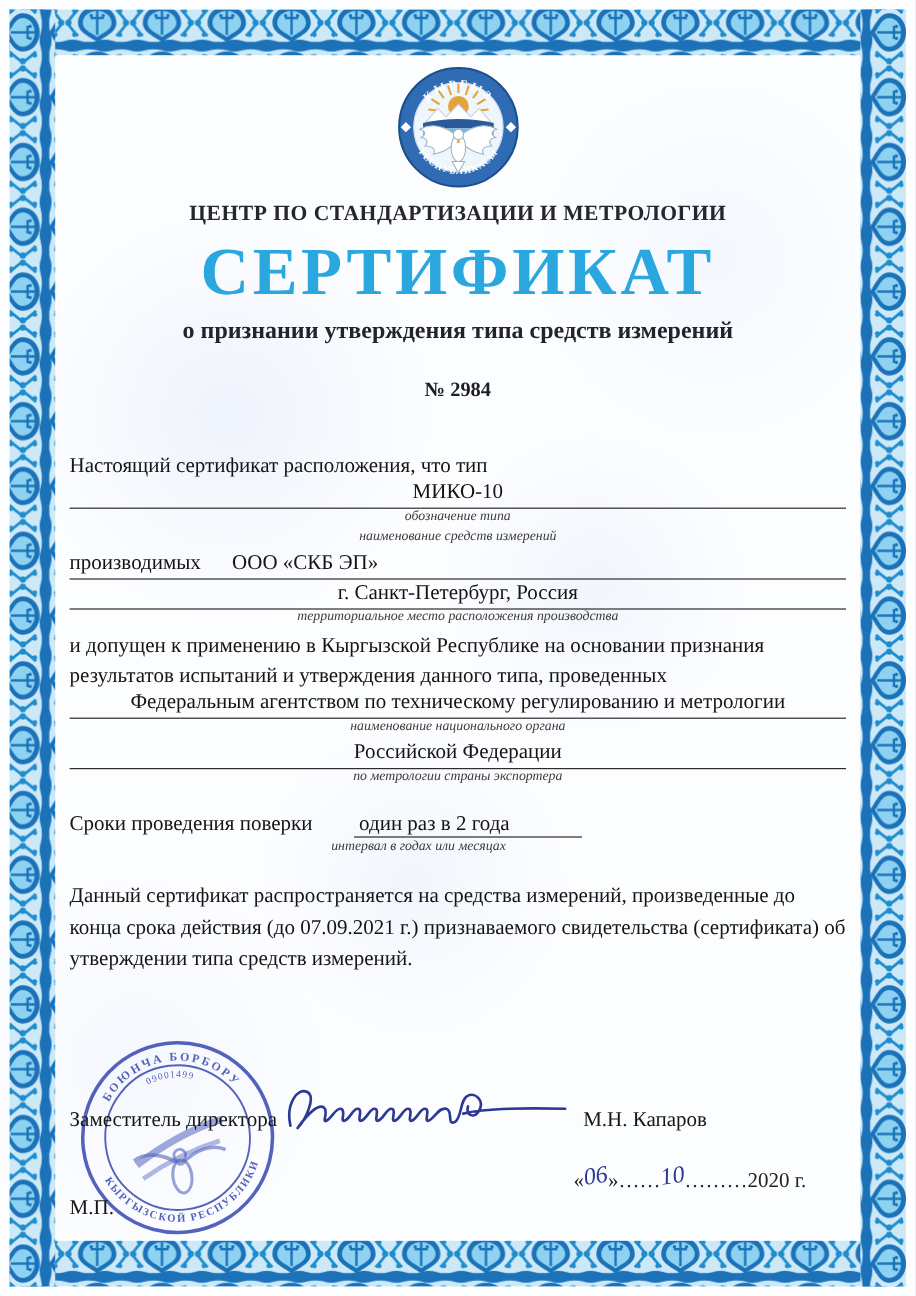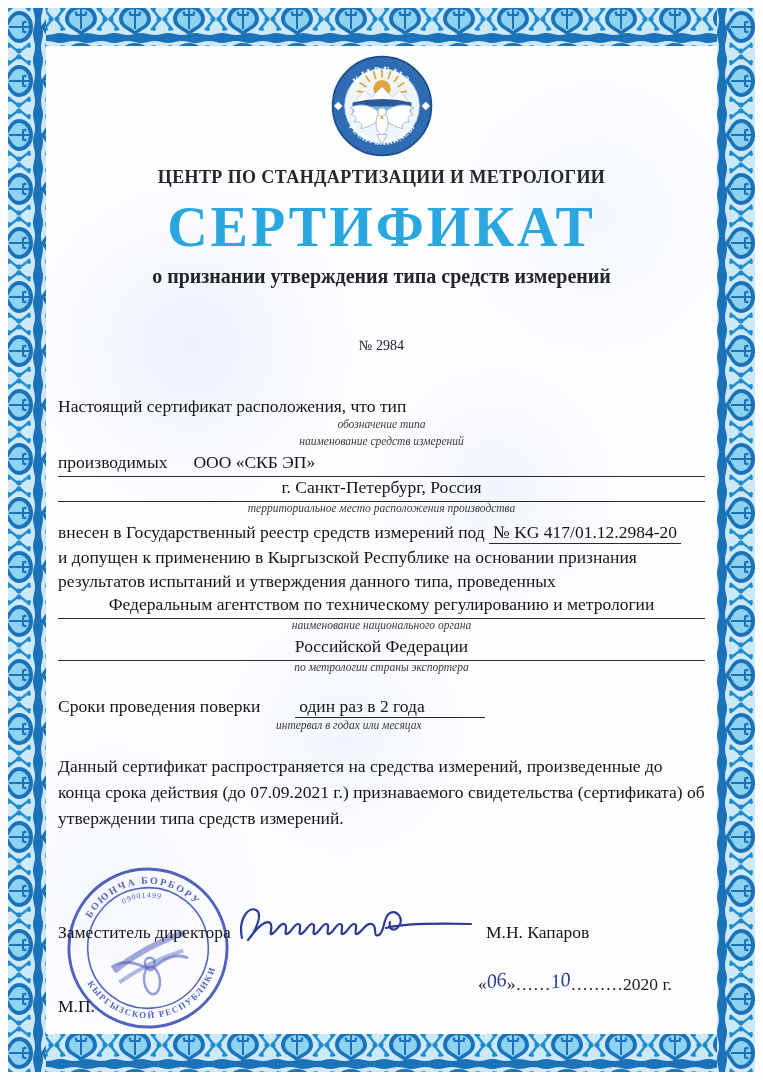"№ 2984" .cert-number { font-size: 14px -> 17px; font-weight: normal -> bold; margin-top: 50px -> 27px }
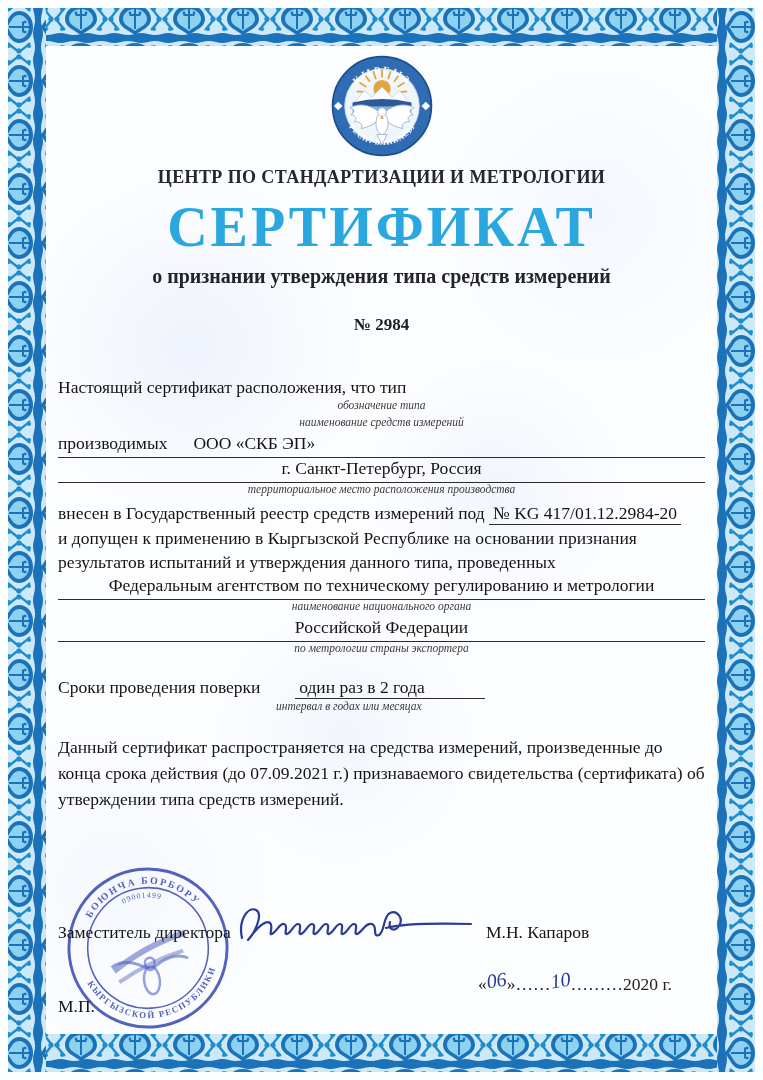"МИКО-10" div.row { html: none -> <div> <span>МИКО-10</span> </div> }
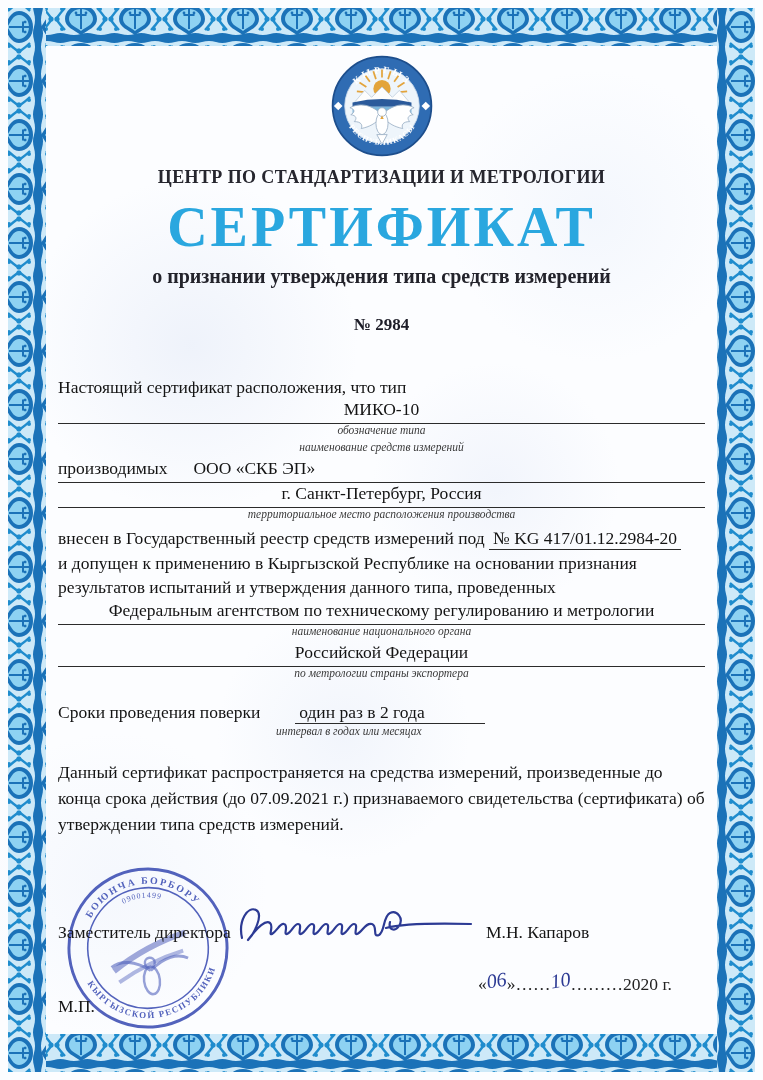"внесен в Государственный реестр средств" div.plain { html: <div> <span>внесен в Государственный реестр средств измерений под</span> <span>№ KG 417/01.12.2984-20</span> </div> -> none }
